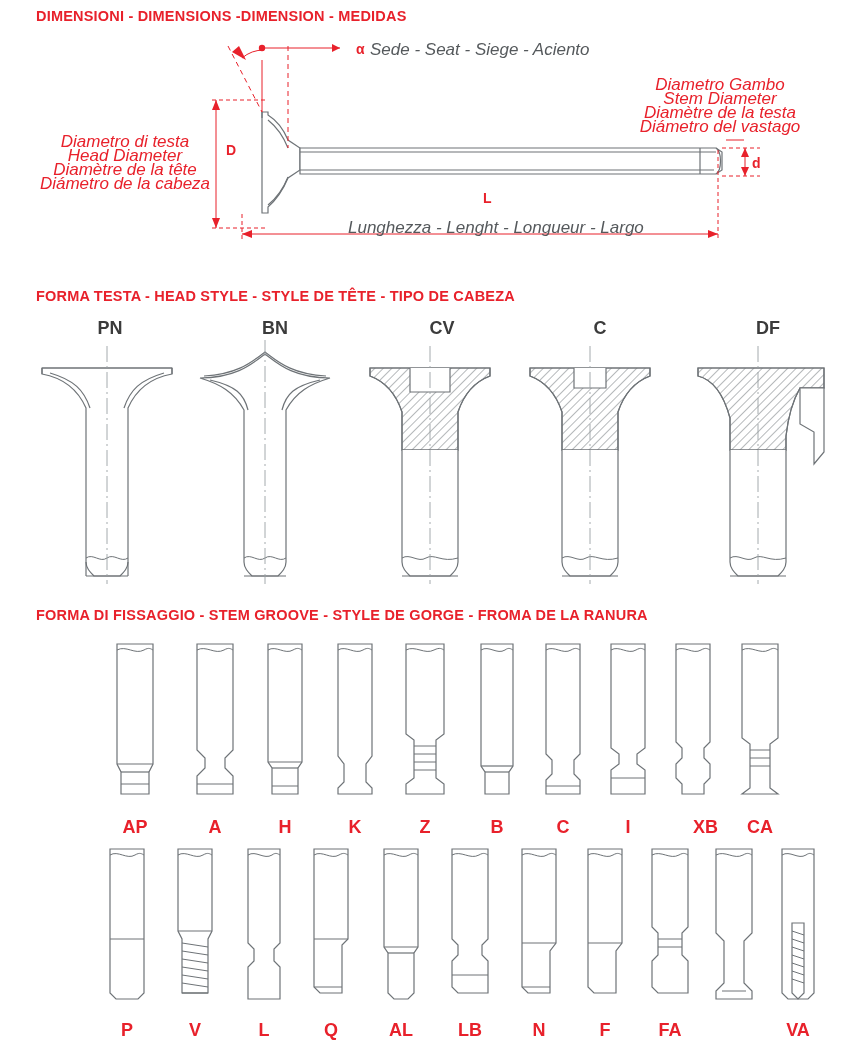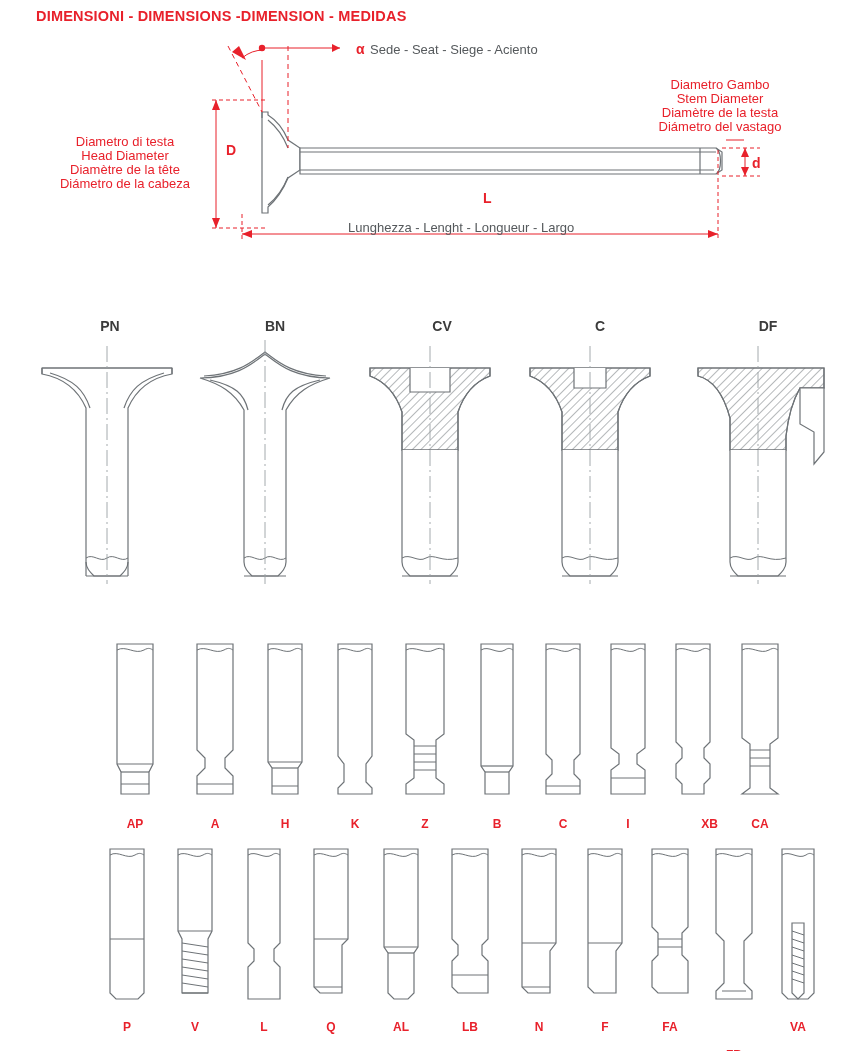"Sede - Seat - Siege" .lbl { font-size: 13px -> 17px; font-style: none -> italic }
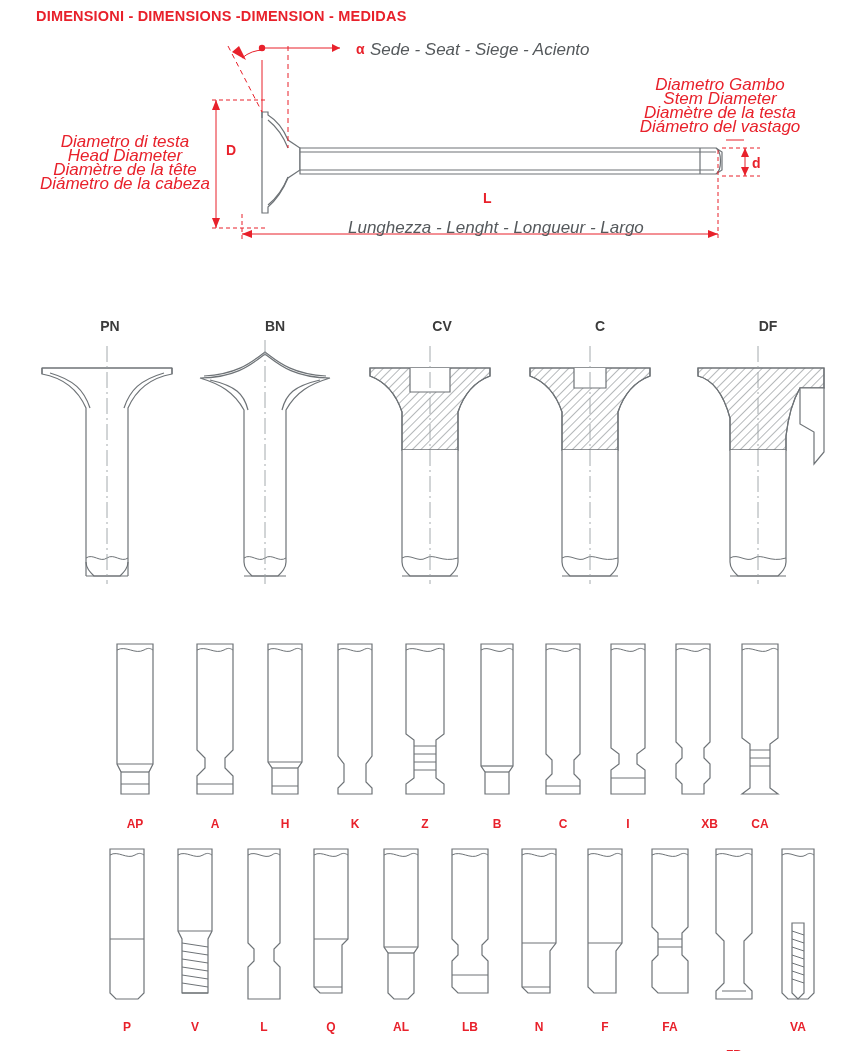"FORMA TESTA - HEAD STYLE" div.section-title { html: none -> <div>FORMA TESTA - HEAD STYLE - STYLE DE TÊTE - TIPO DE CABEZA</div> }
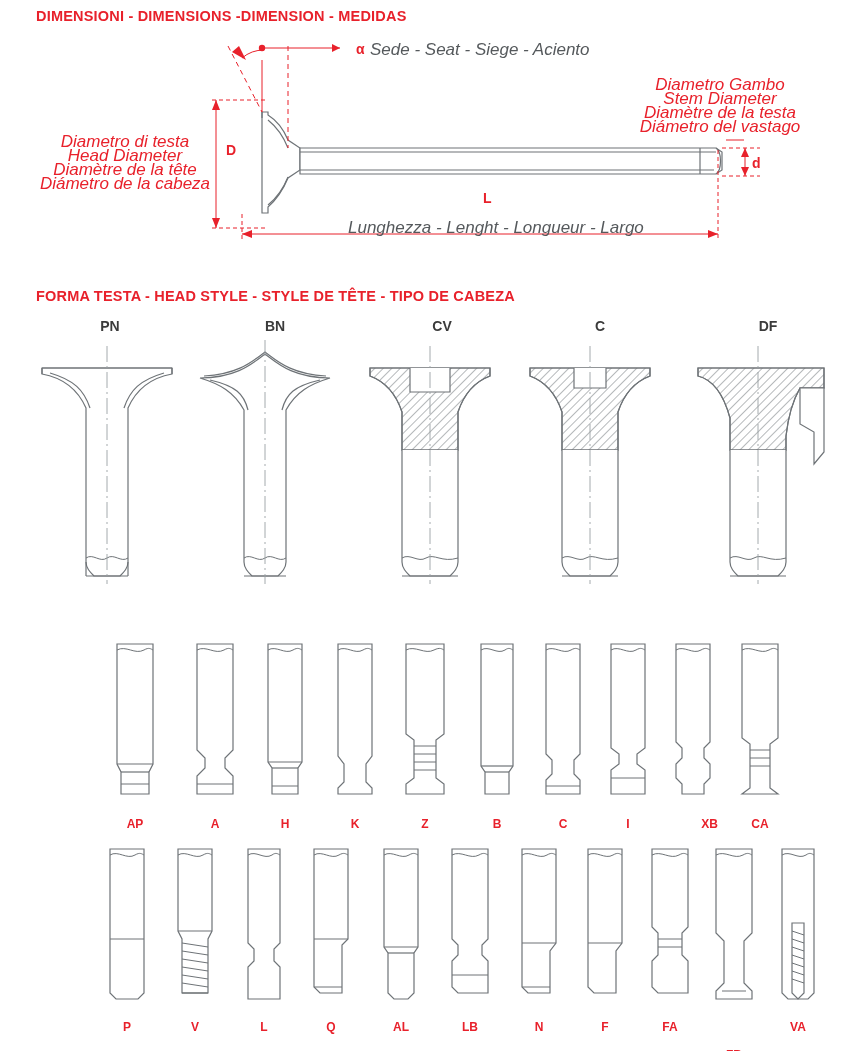"PN" .hs-label { font-size: 14px -> 18px }
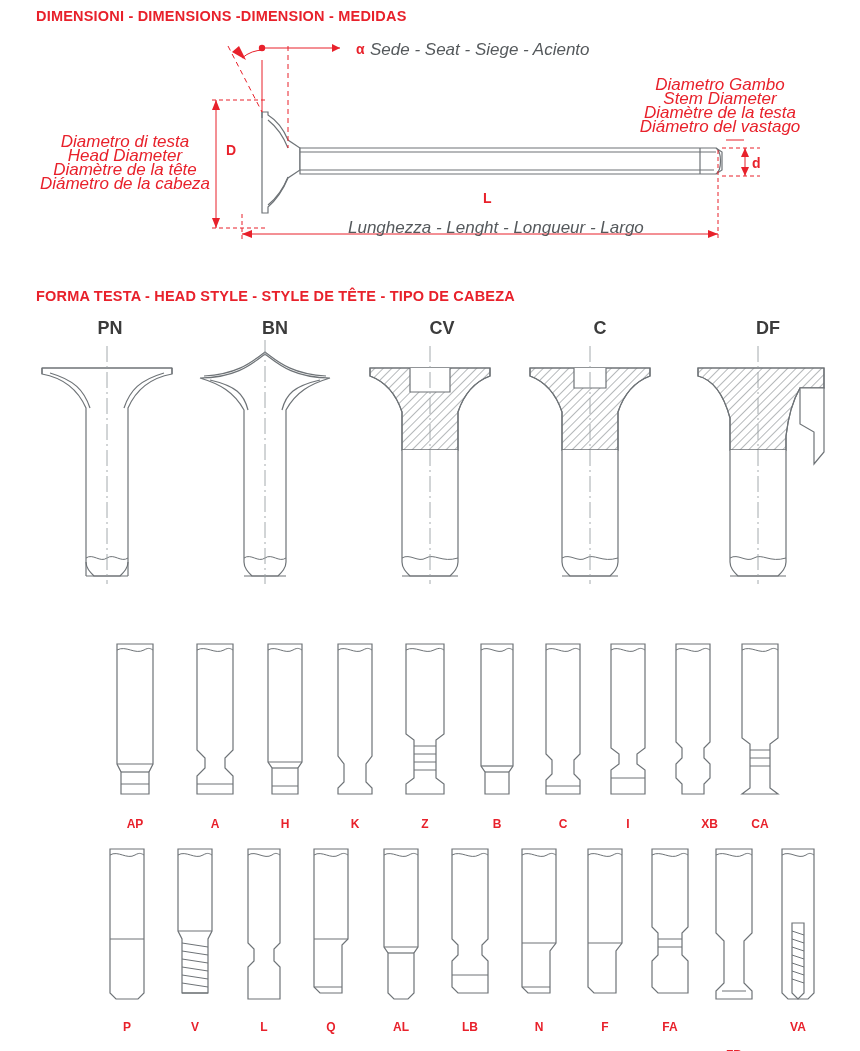"FORMA DI FISSAGGIO - STEM" div.section-title { html: none -> <div>FORMA DI FISSAGGIO - STEM GROOVE - STYLE DE GORGE - FROMA DE LA RANURA</div> }
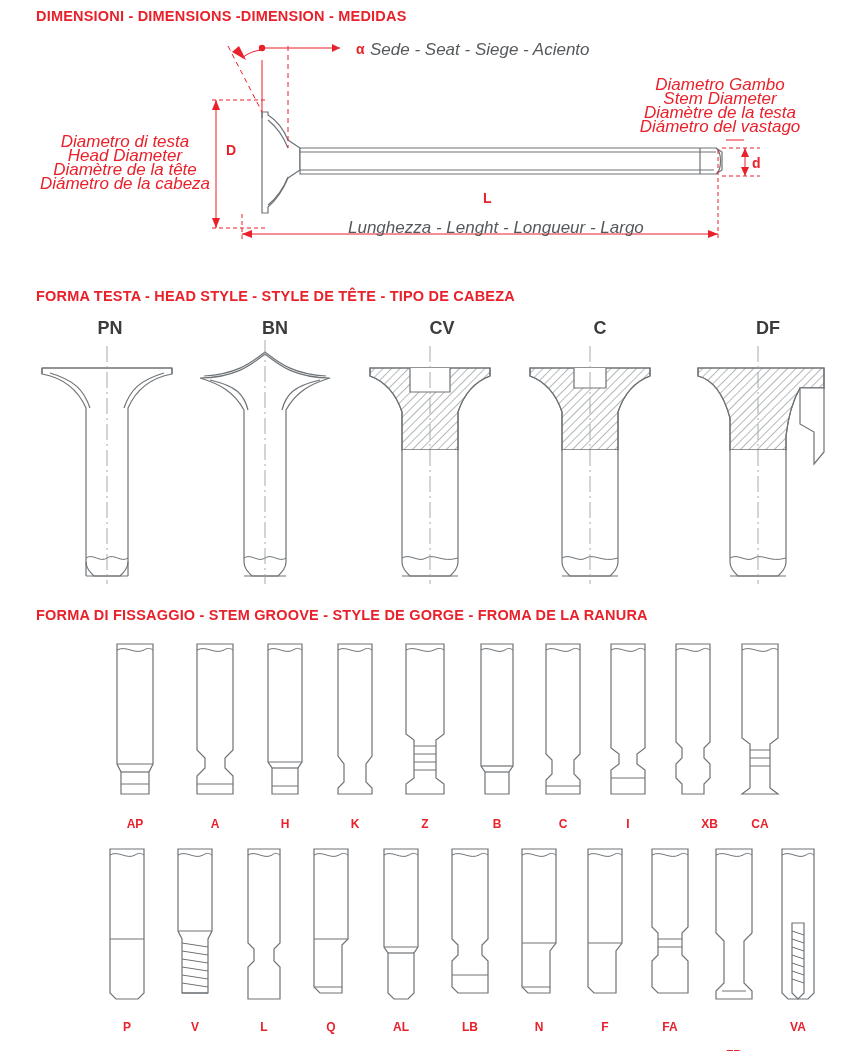"AP" .sg-label { font-size: 12px -> 18px }
